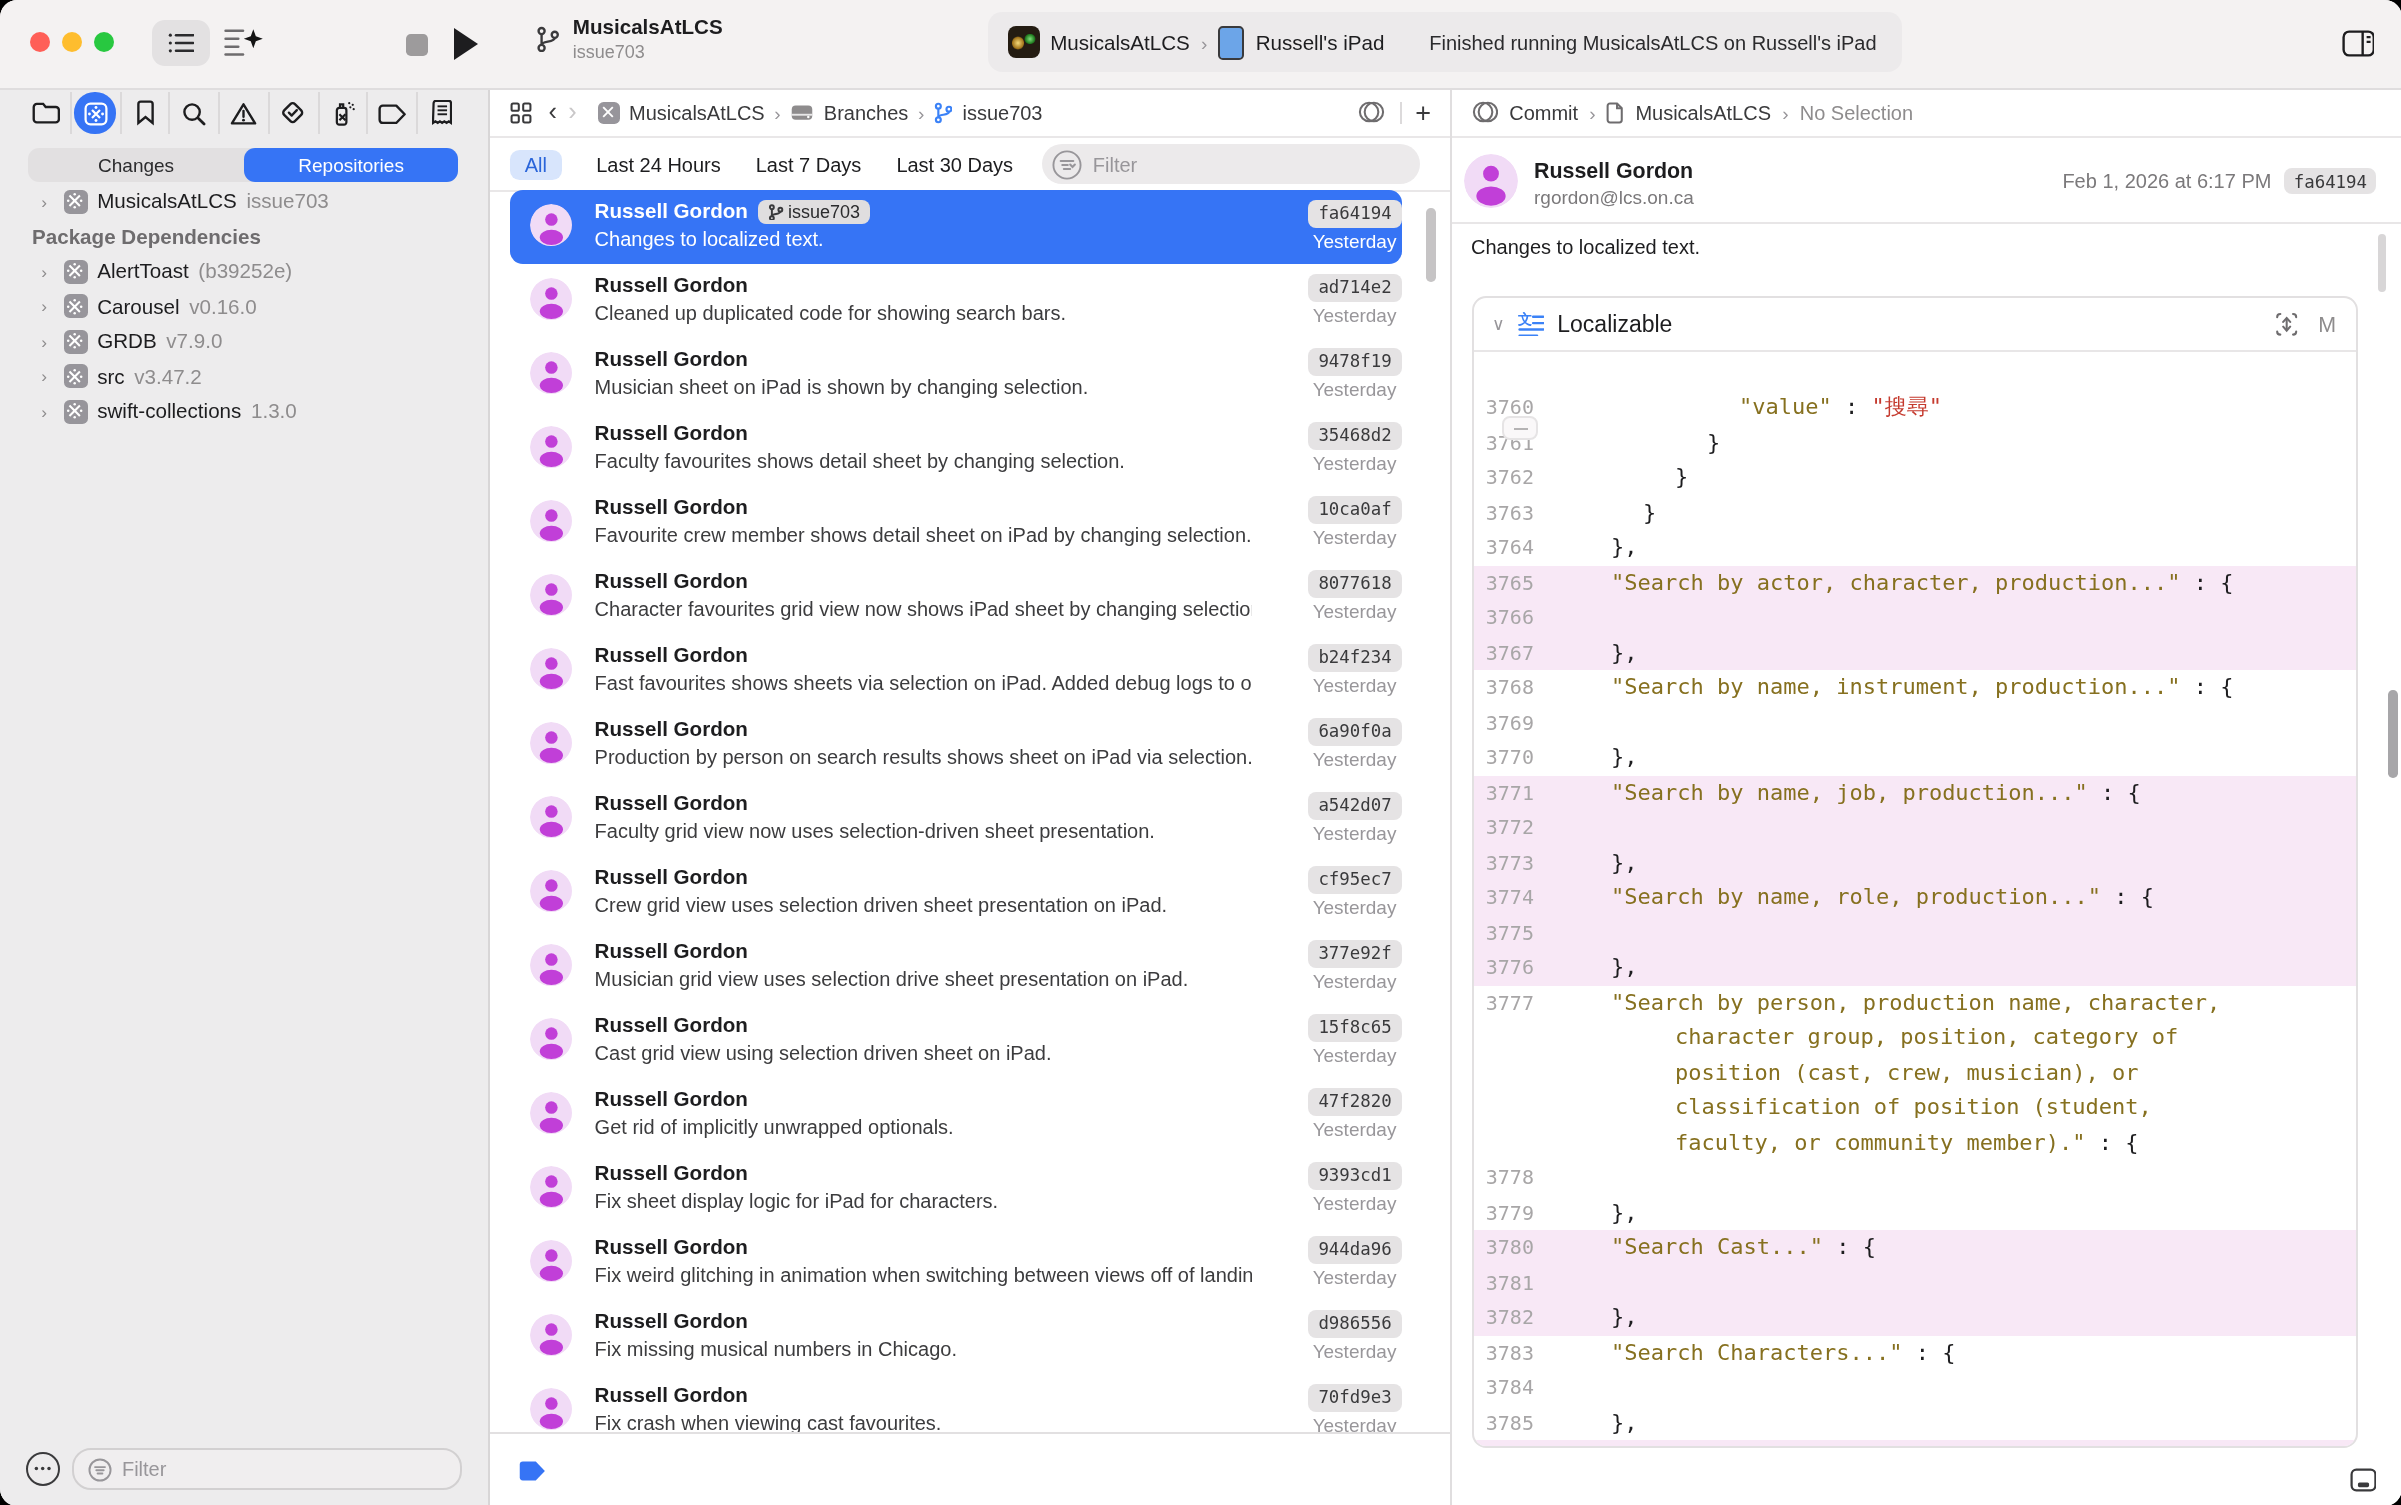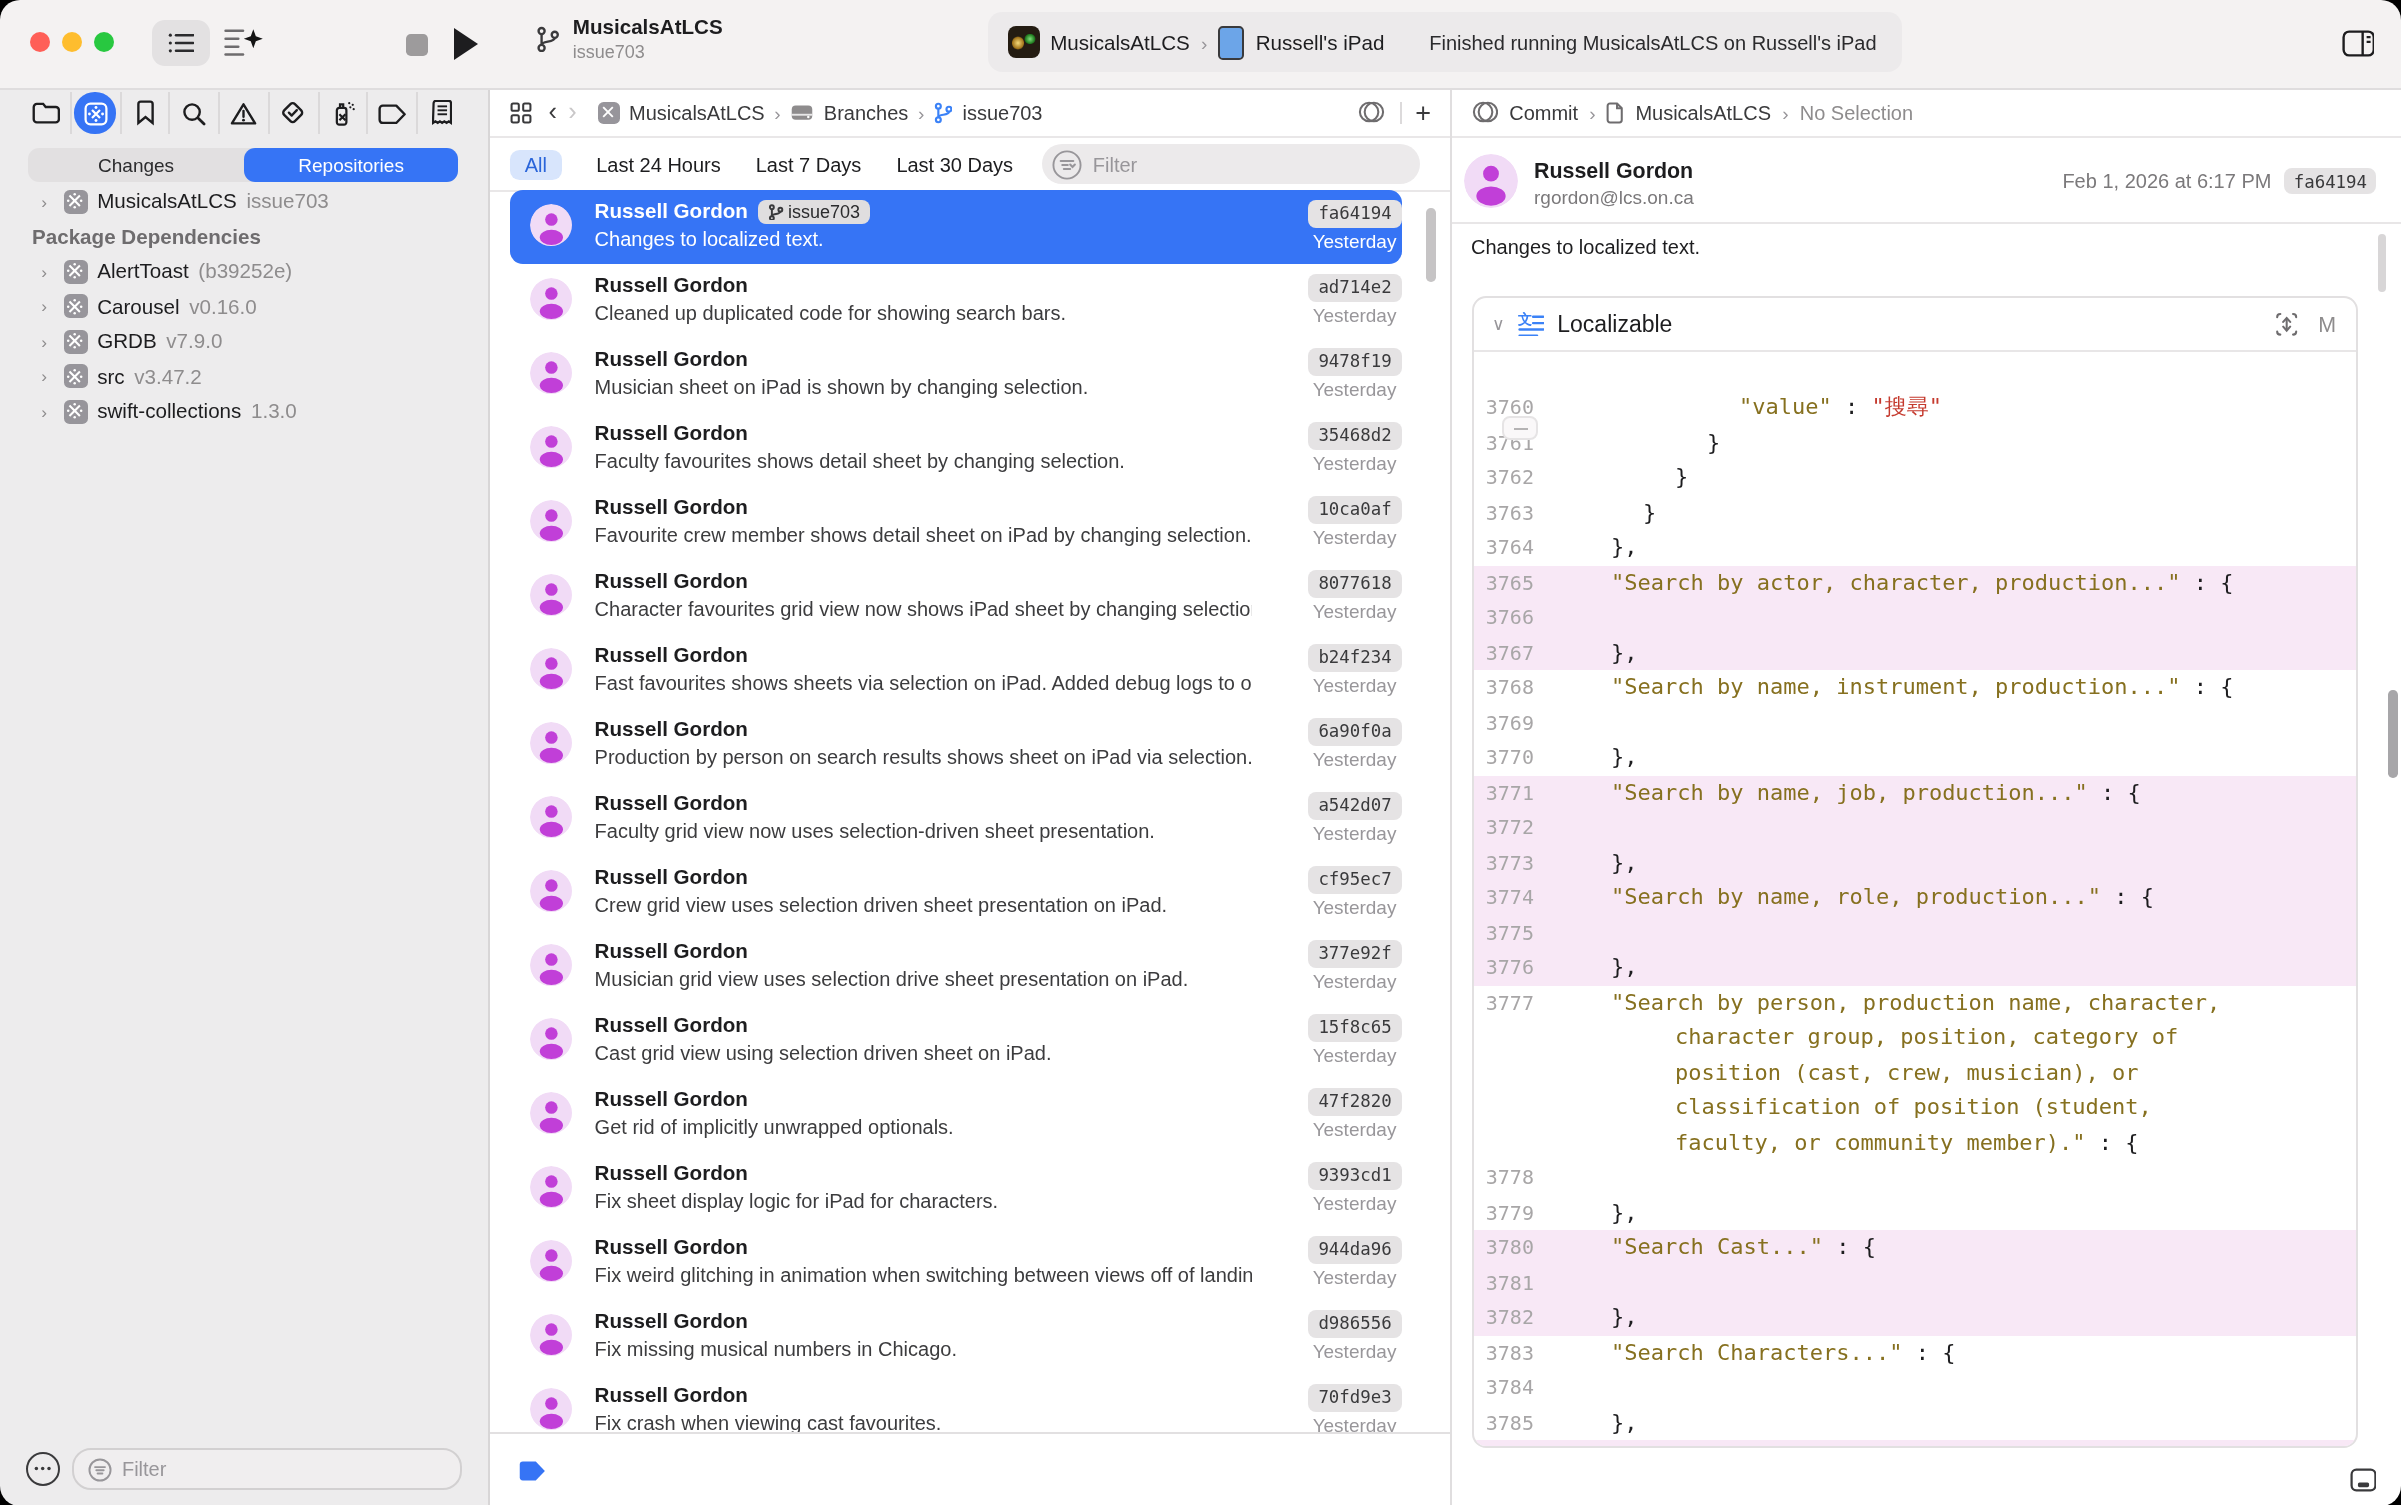"MusicalsAtLCS" .stage { border-radius: 20px -> none }
